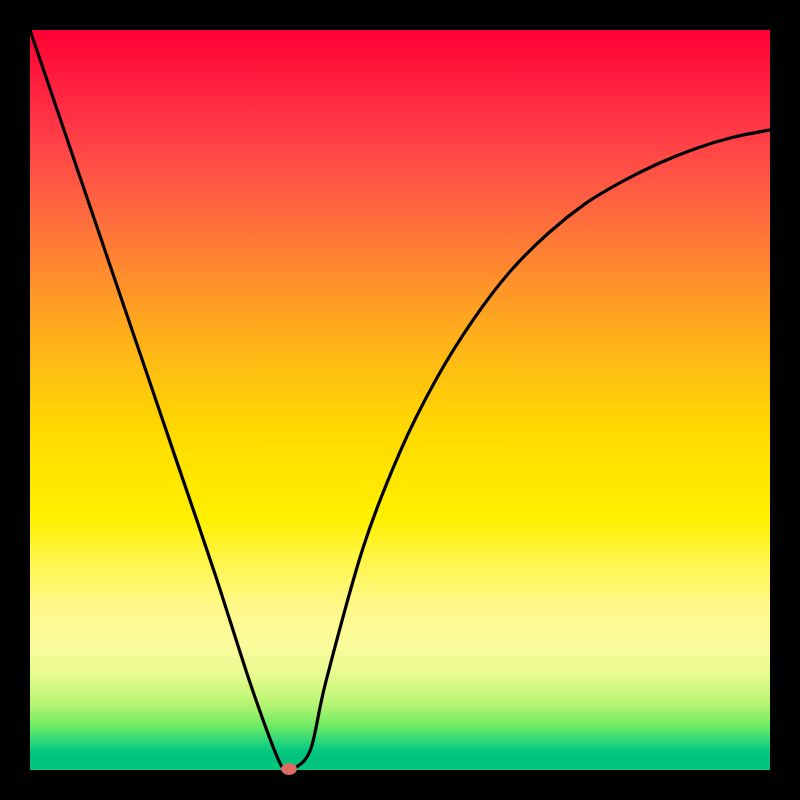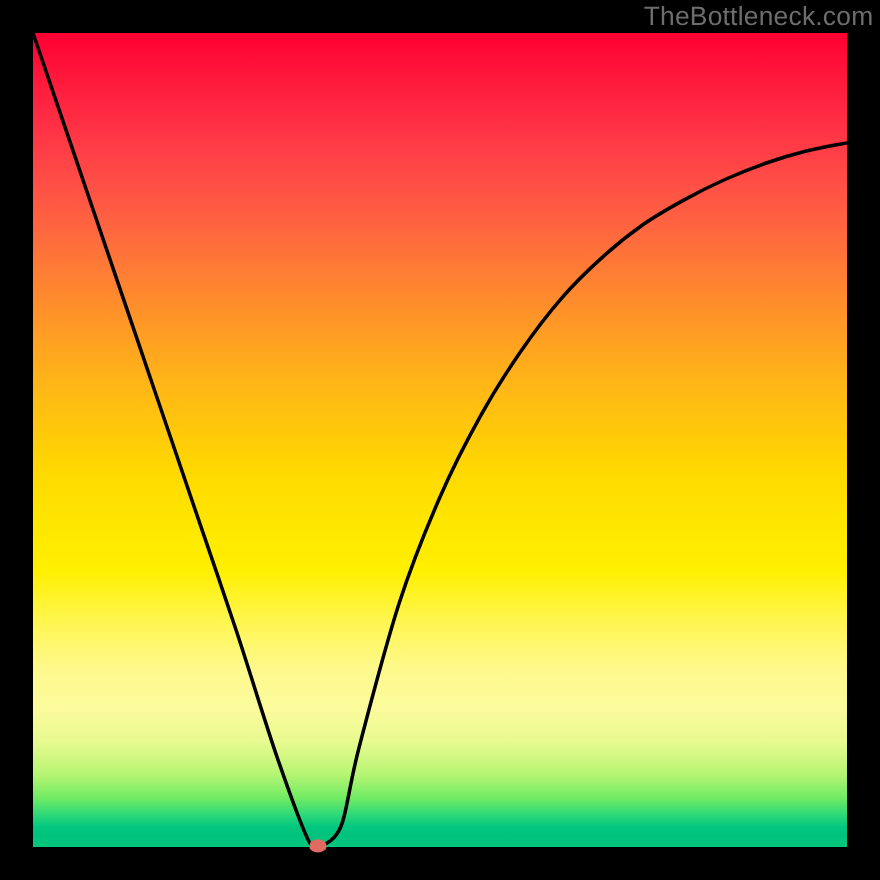"TheBottleneck.com" div.watermark { html: <div>TheBottleneck.com</div> -> none }
